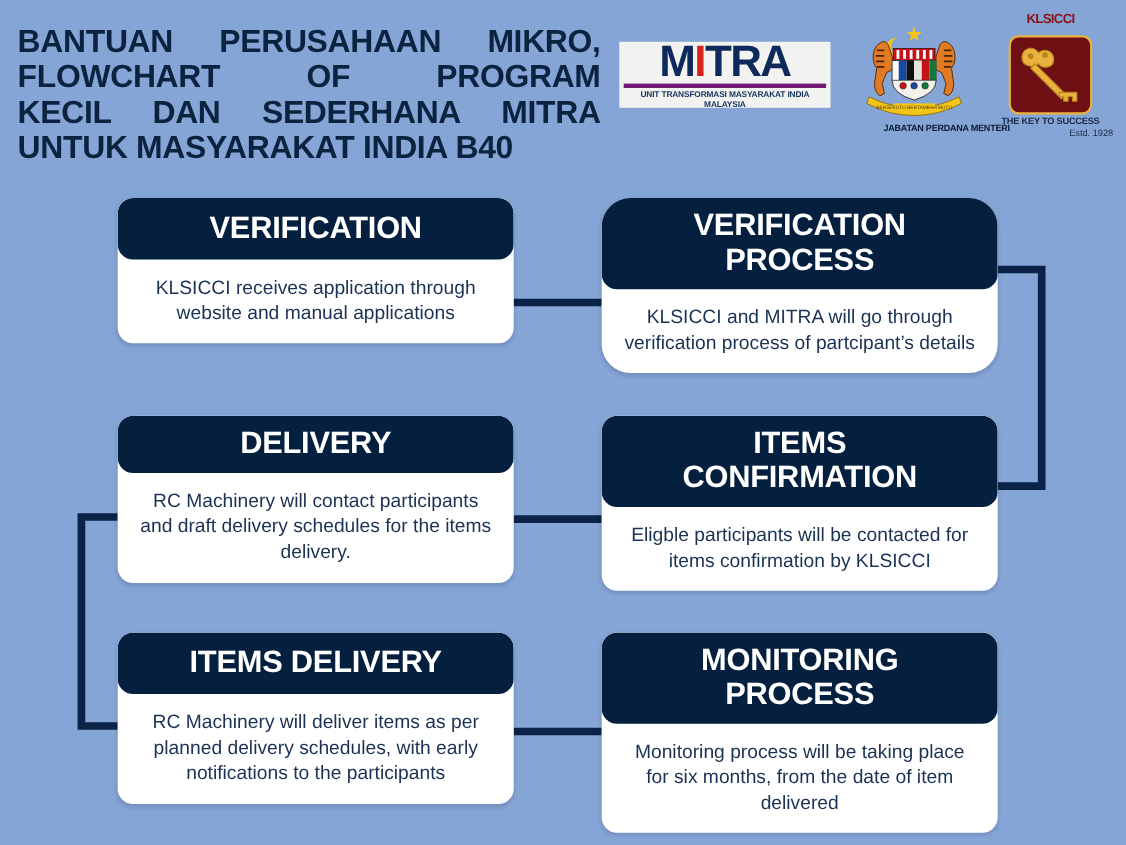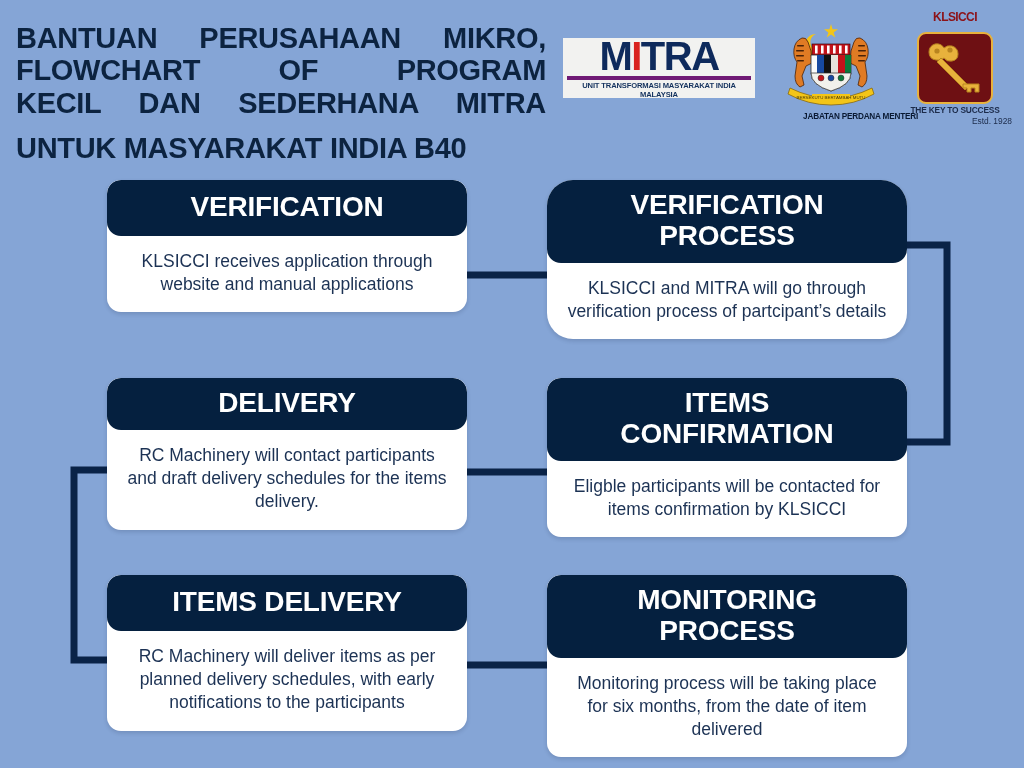"UNTUK MASYARAKAT INDIA B40" #page-title .tl.last { margin-top: 13px -> none }
